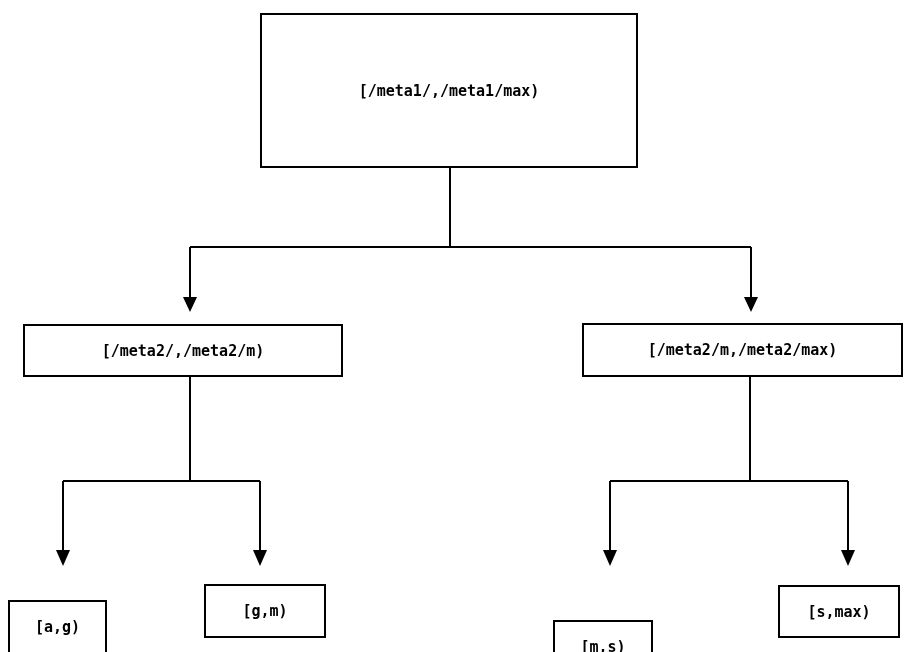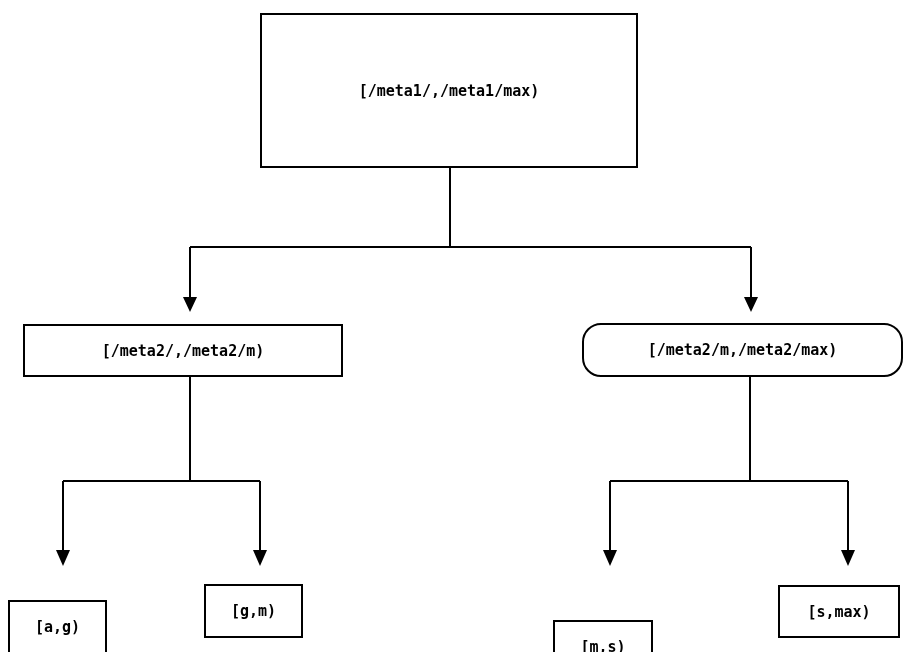"[/meta2/m,/meta2/max)" .node-mid-right { border-radius: 19px -> none }
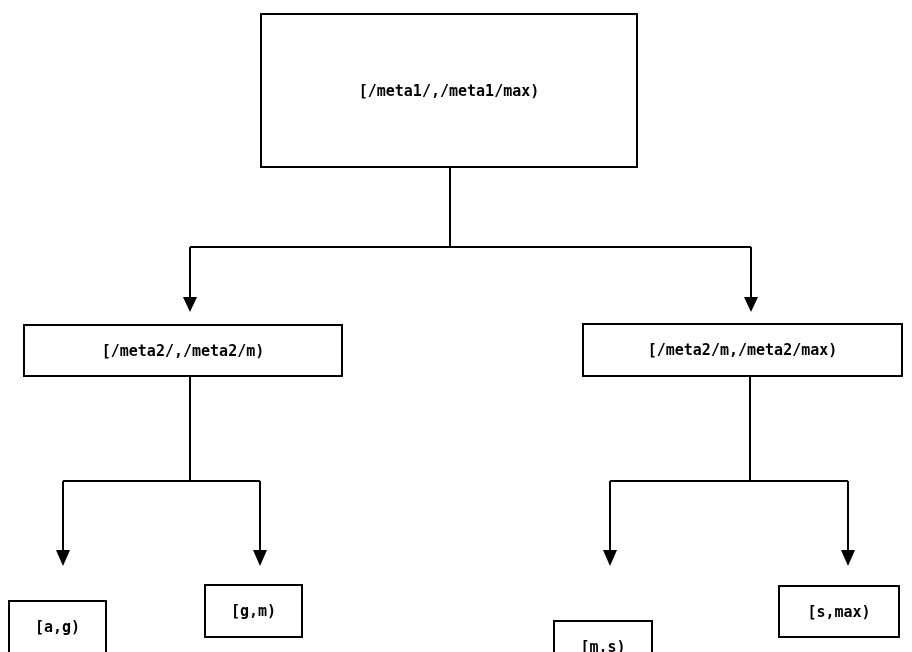"[g,m)" .node-leaf-gm { width: 99px -> 122px }
